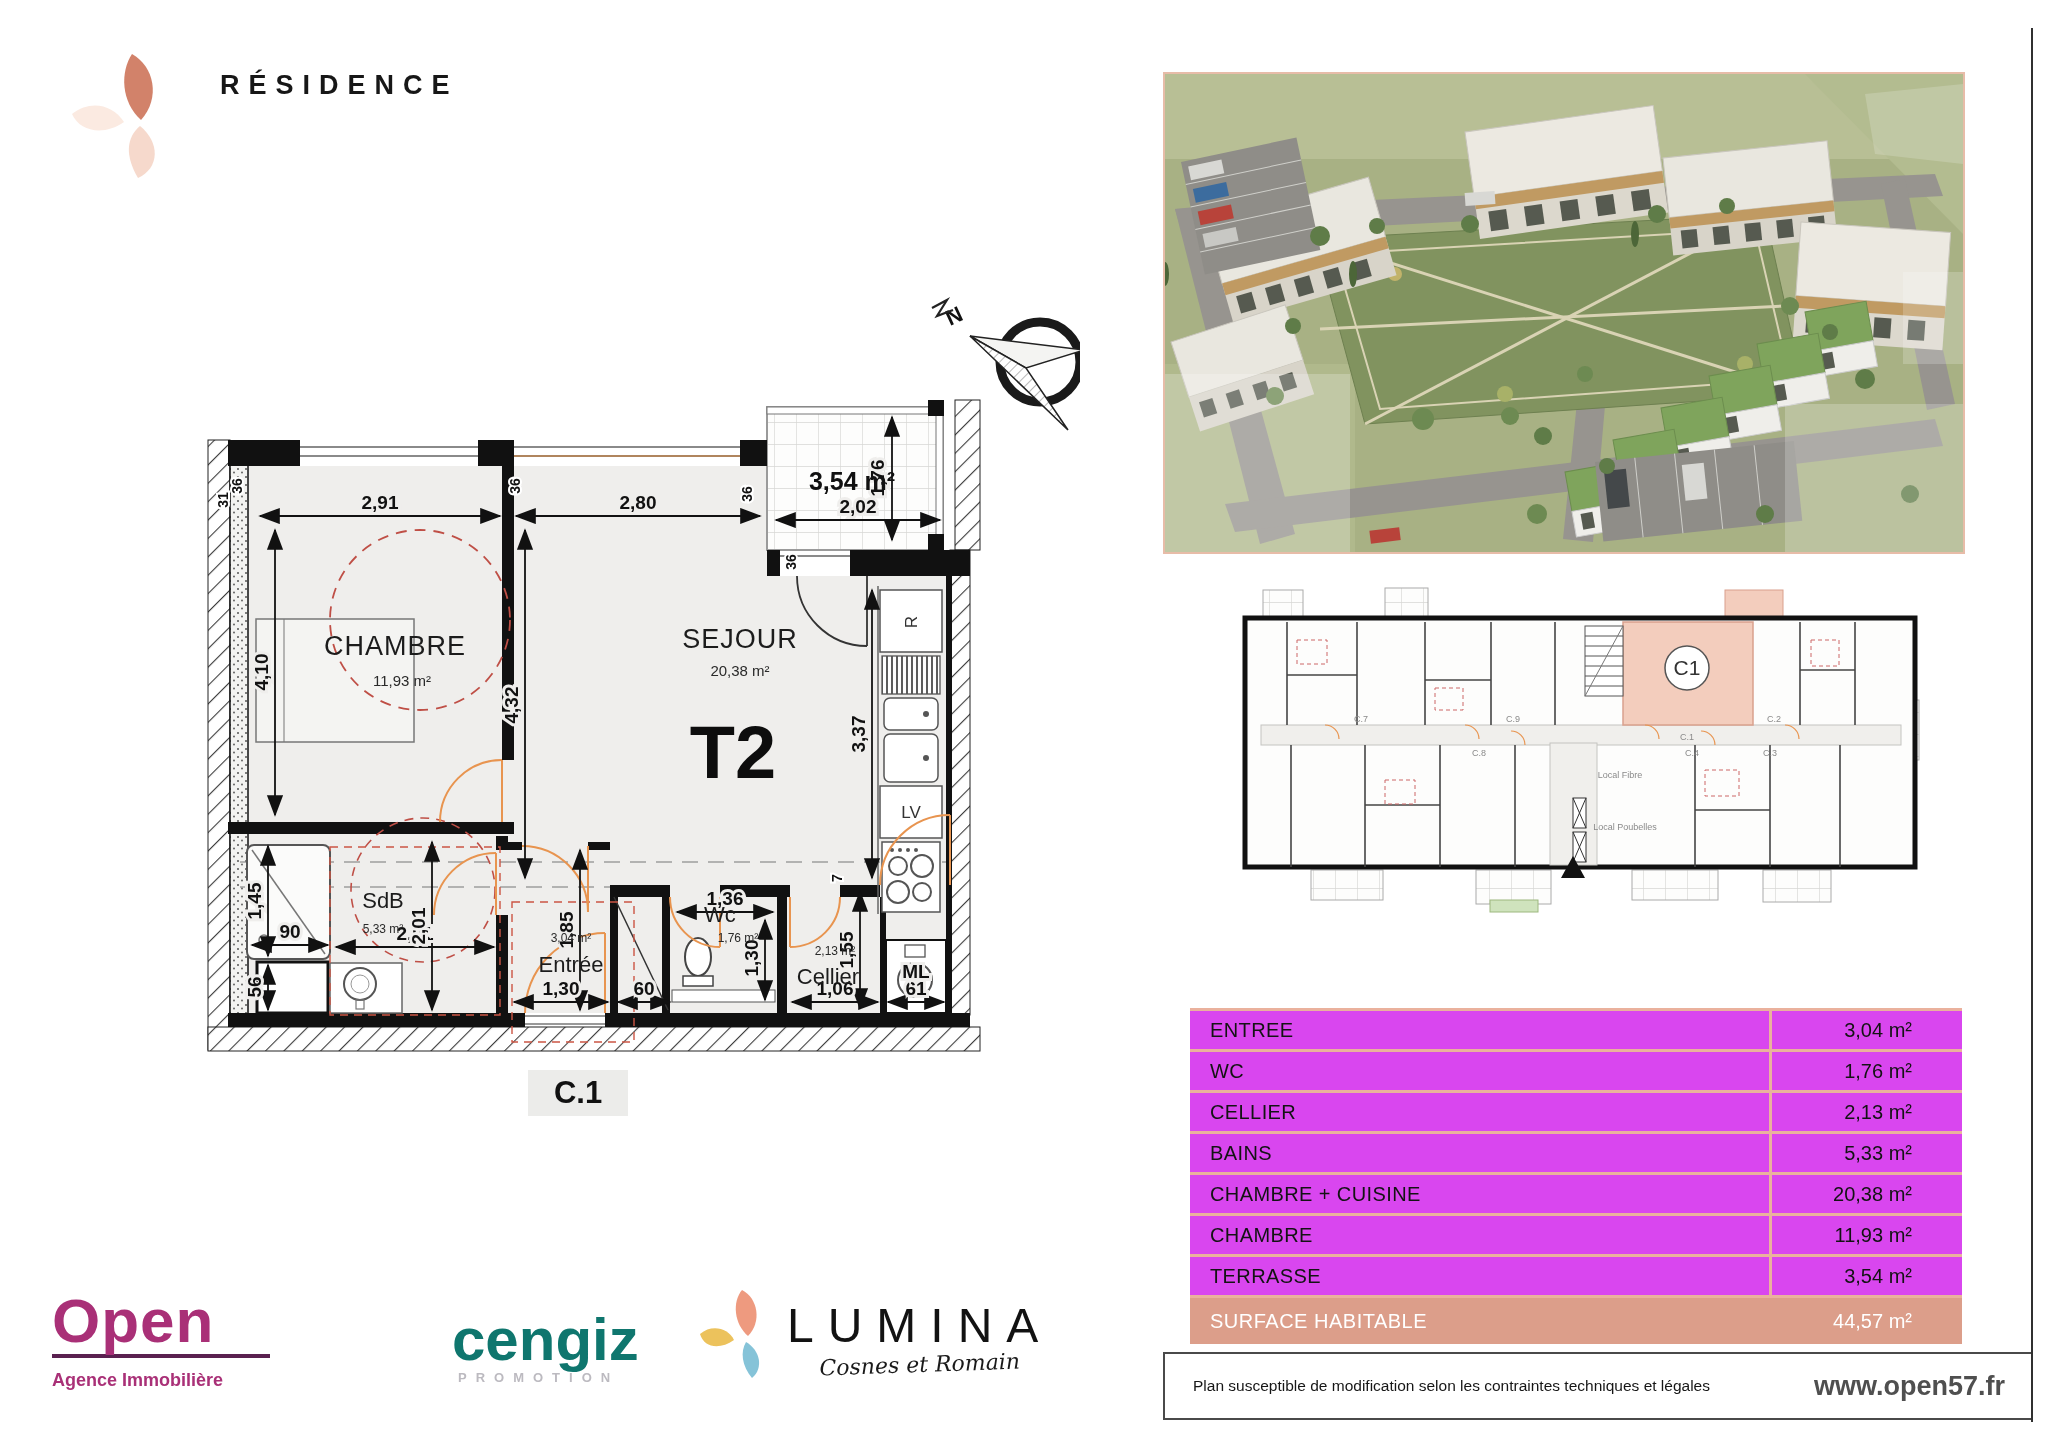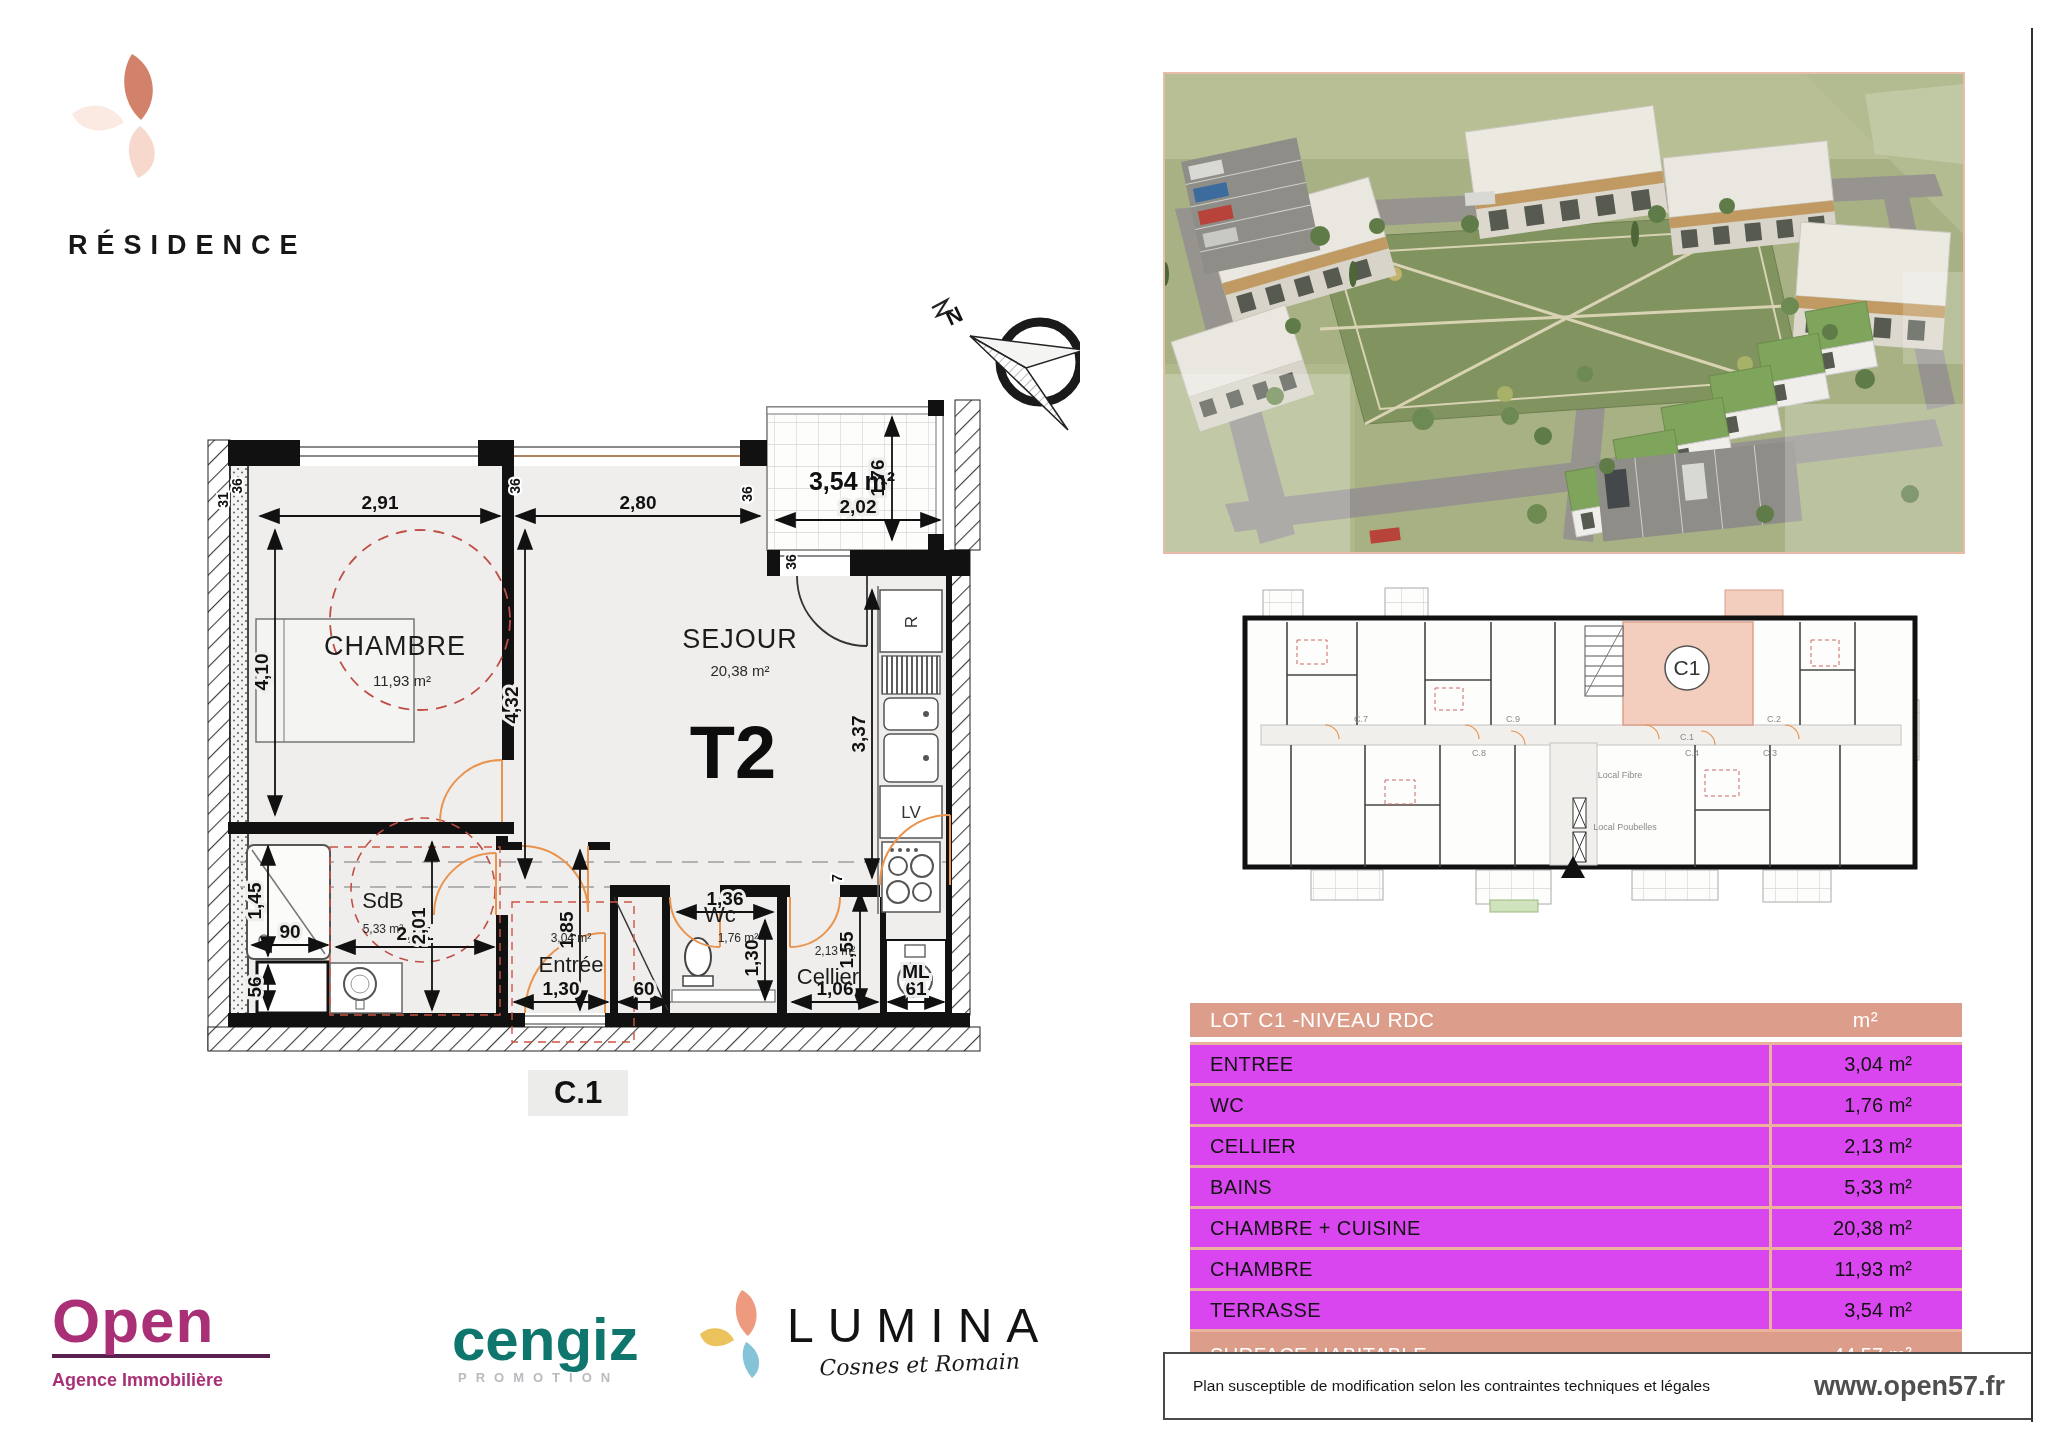"RÉSIDENCE" .brand { flex-direction: column -> none; gap: 26px -> 34px }
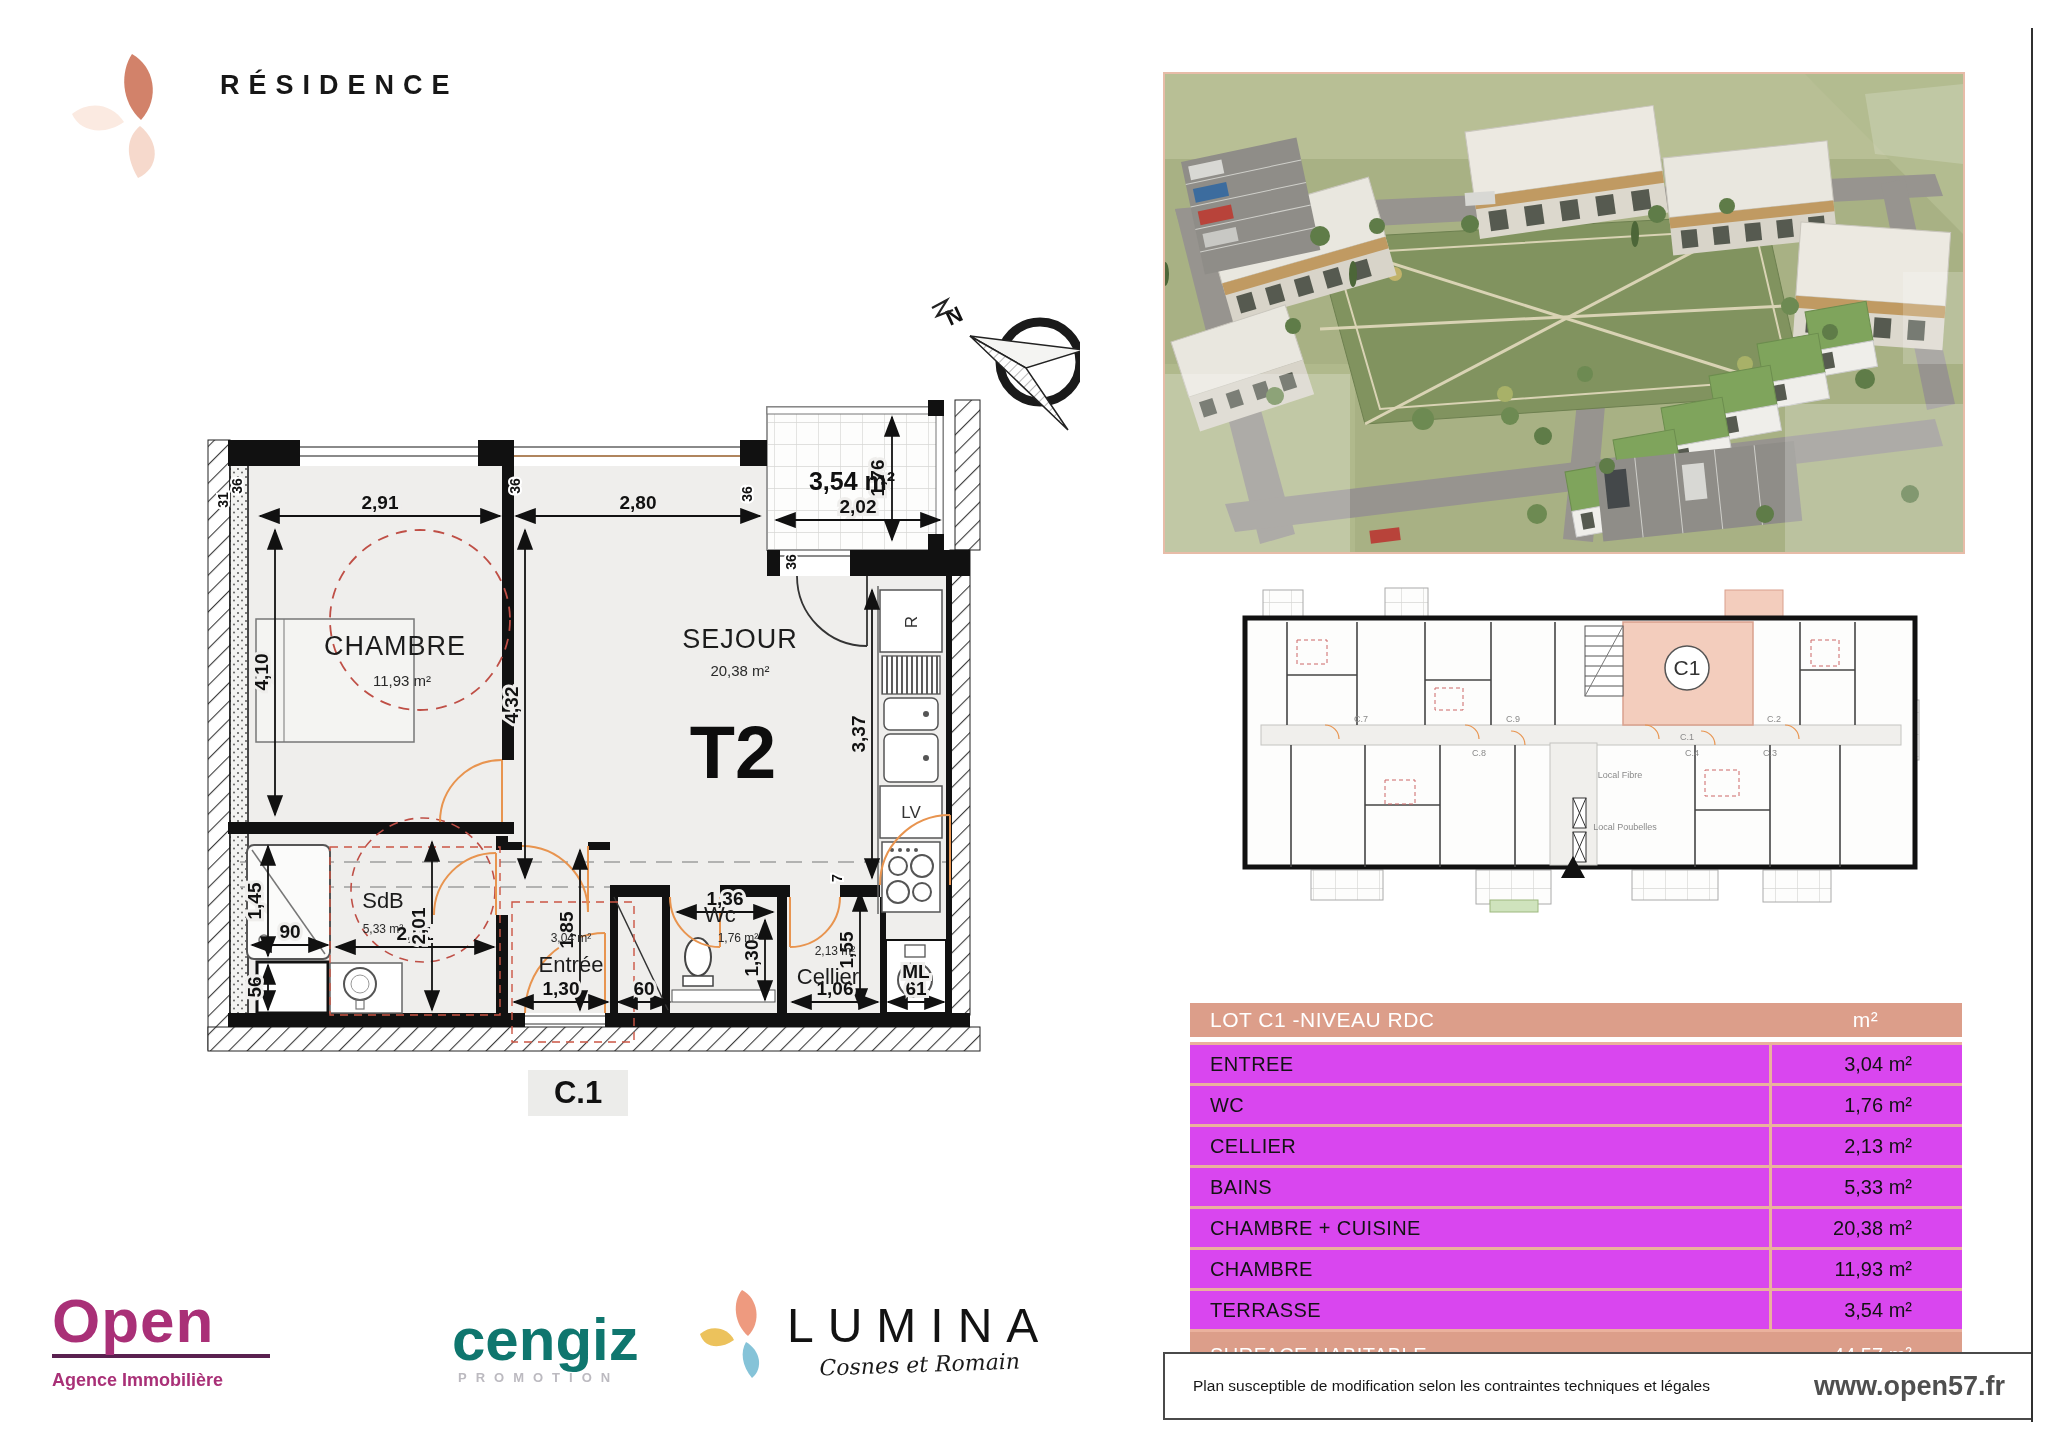"LOT C1 -NIVEAU RDC" div.at-head { html: <div> <span>LOT C1 -NIVEAU RDC</span> <span>m²</span> </div> -> none }
